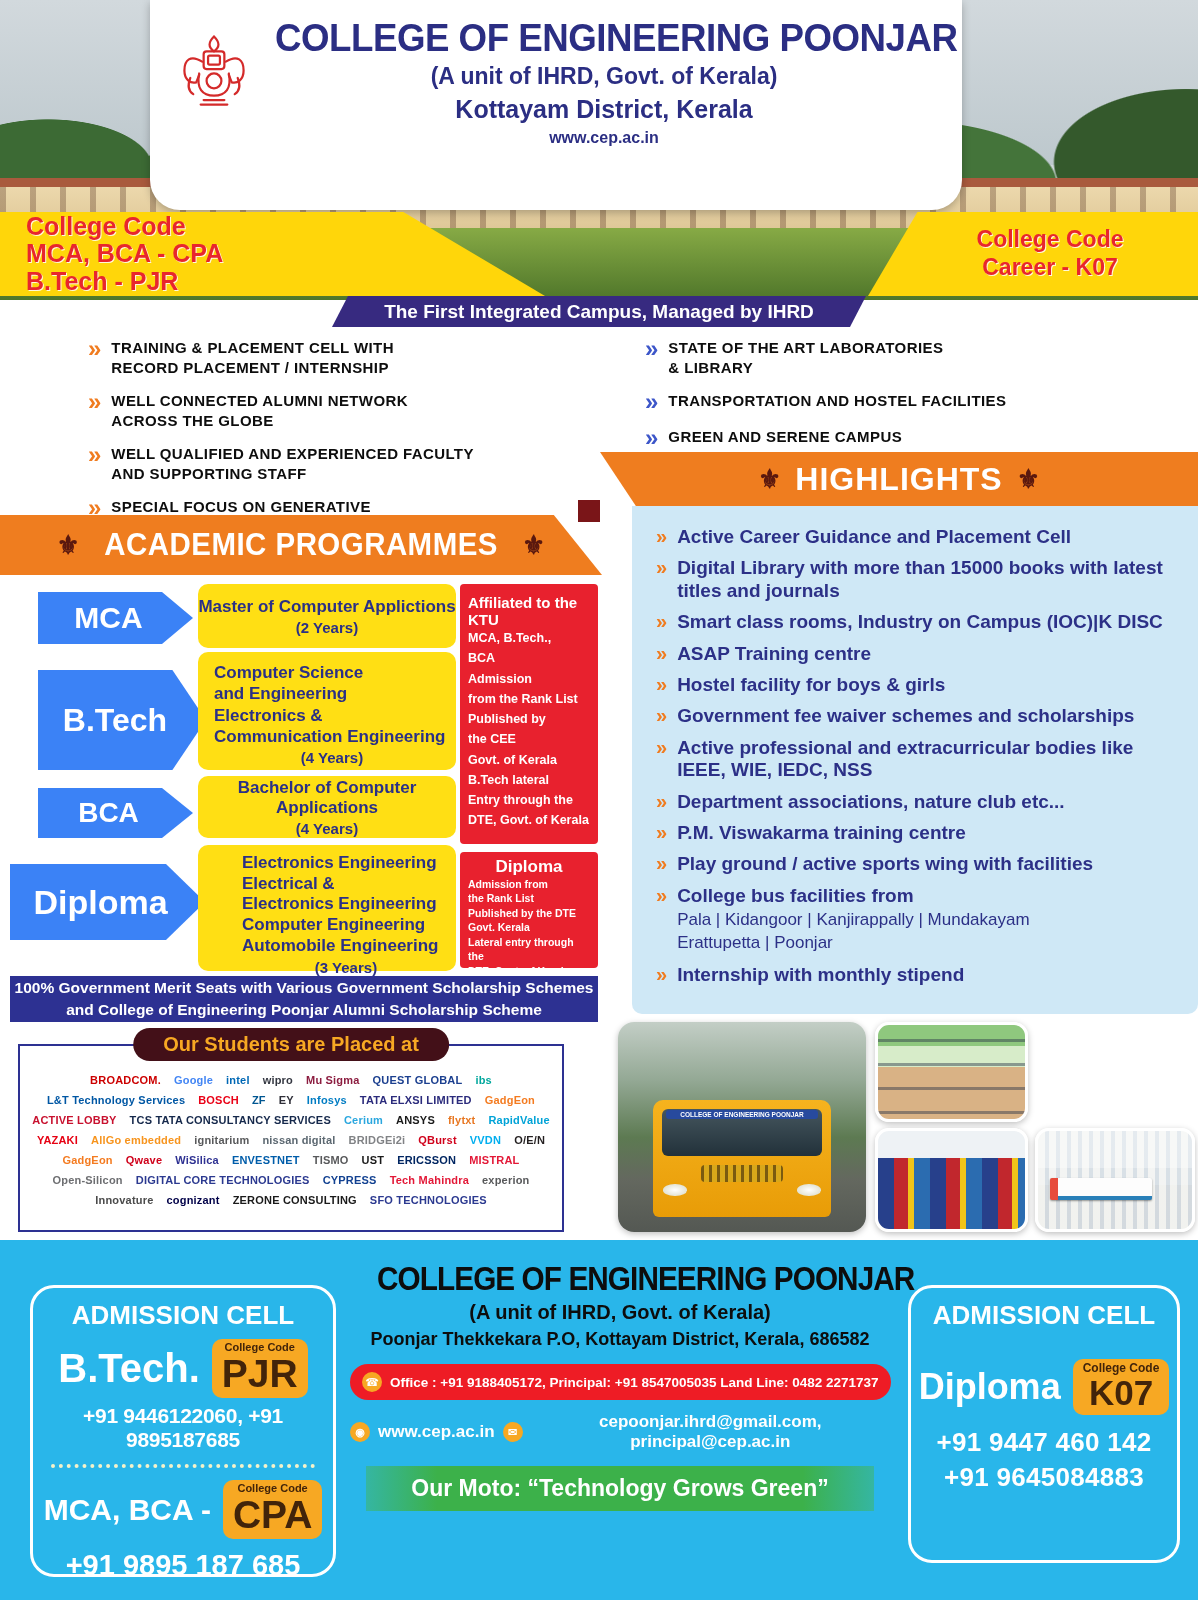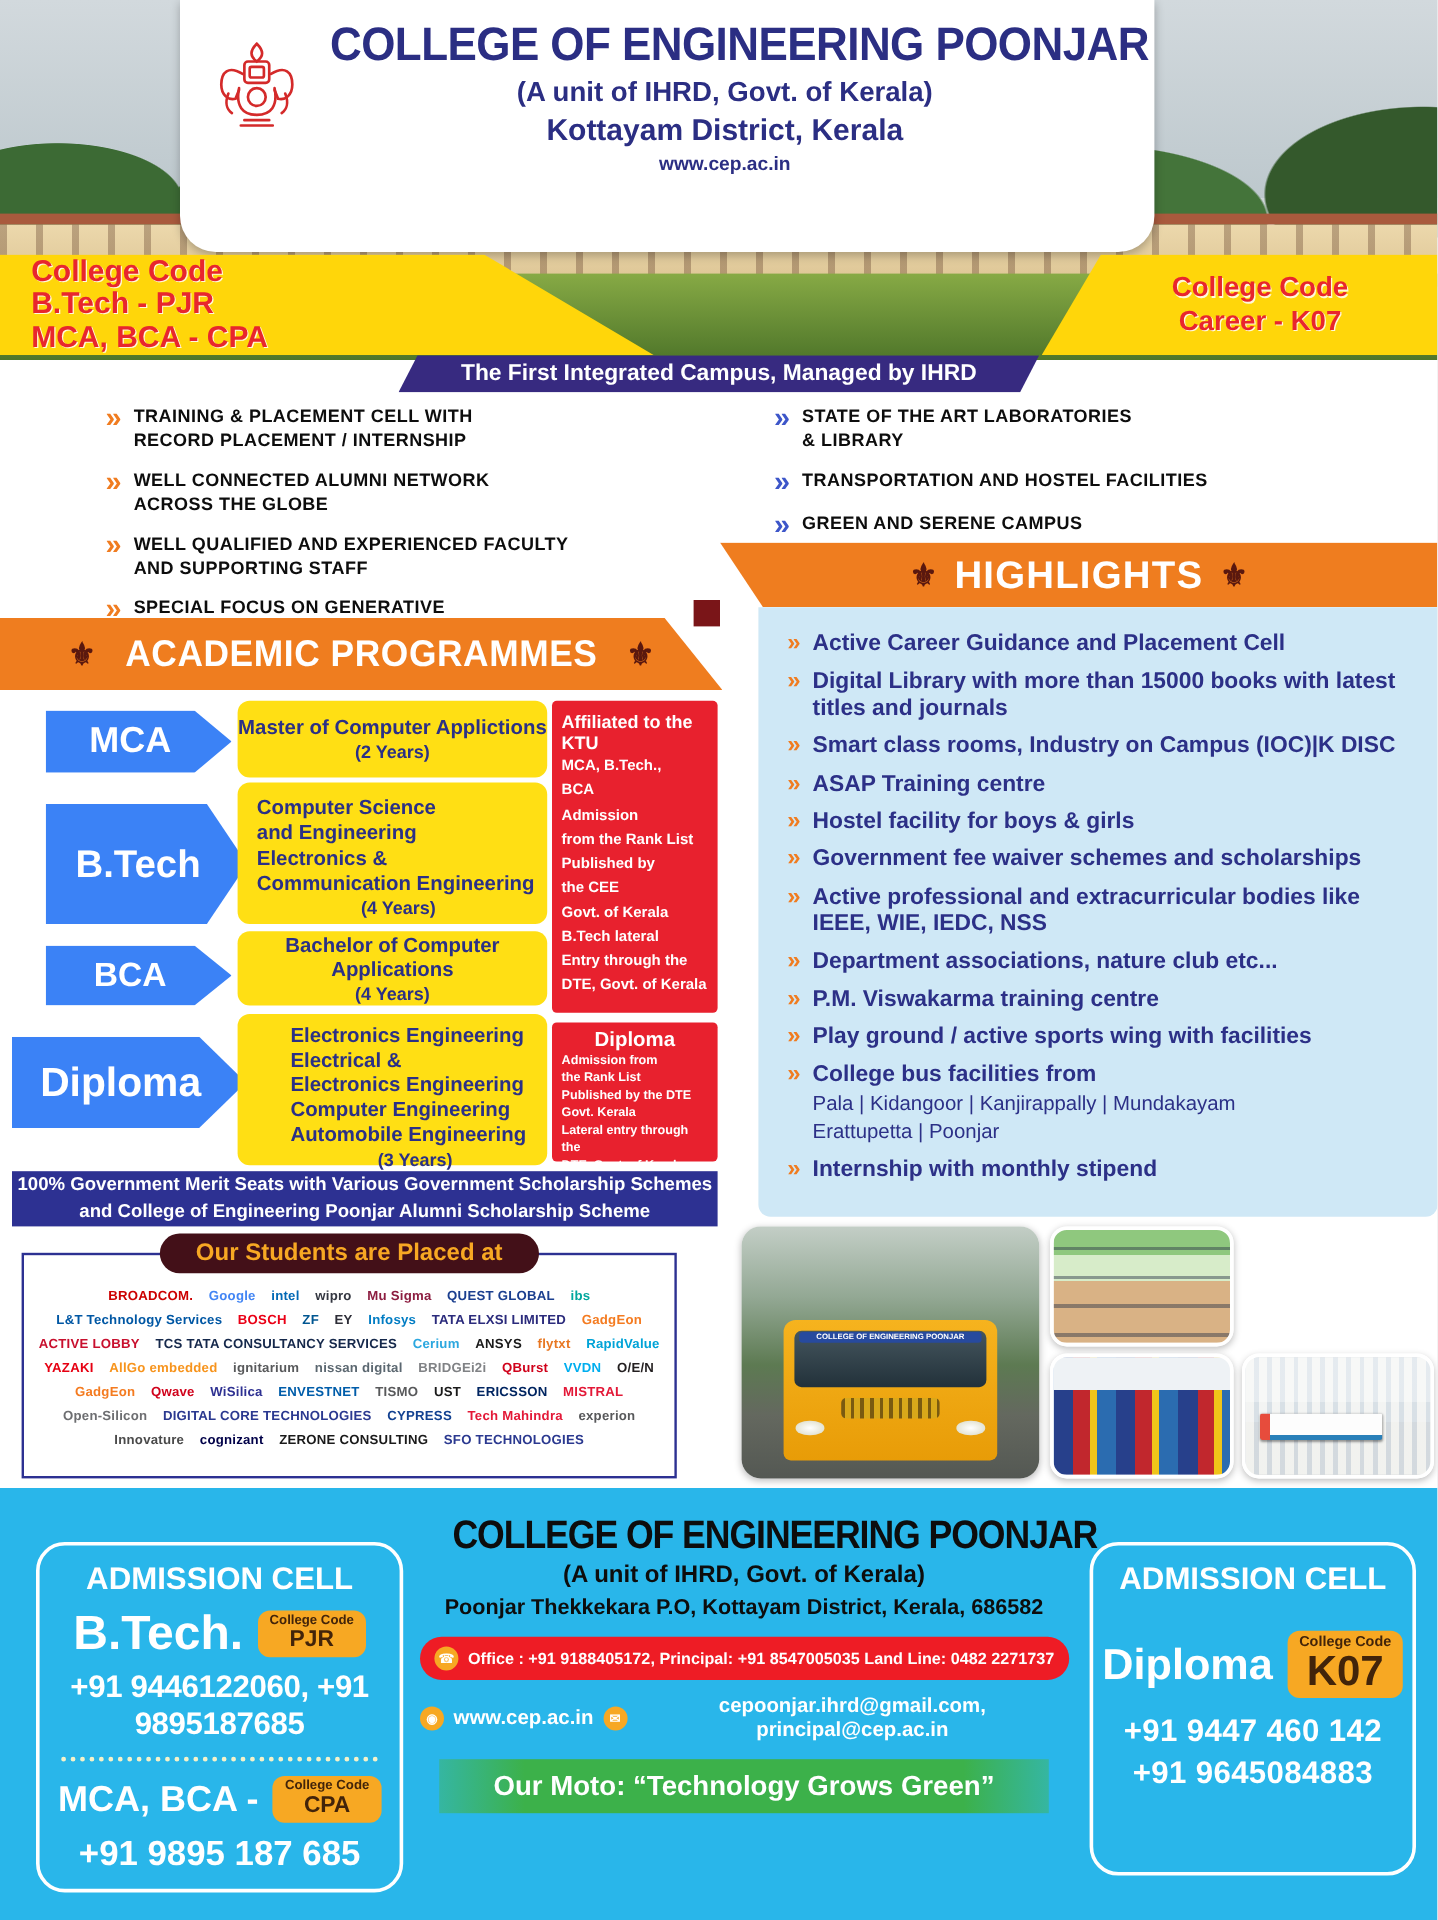"B.Tech - PJR" div { order: before "MCA, BCA - CPA" -> after "MCA, BCA - CPA" }
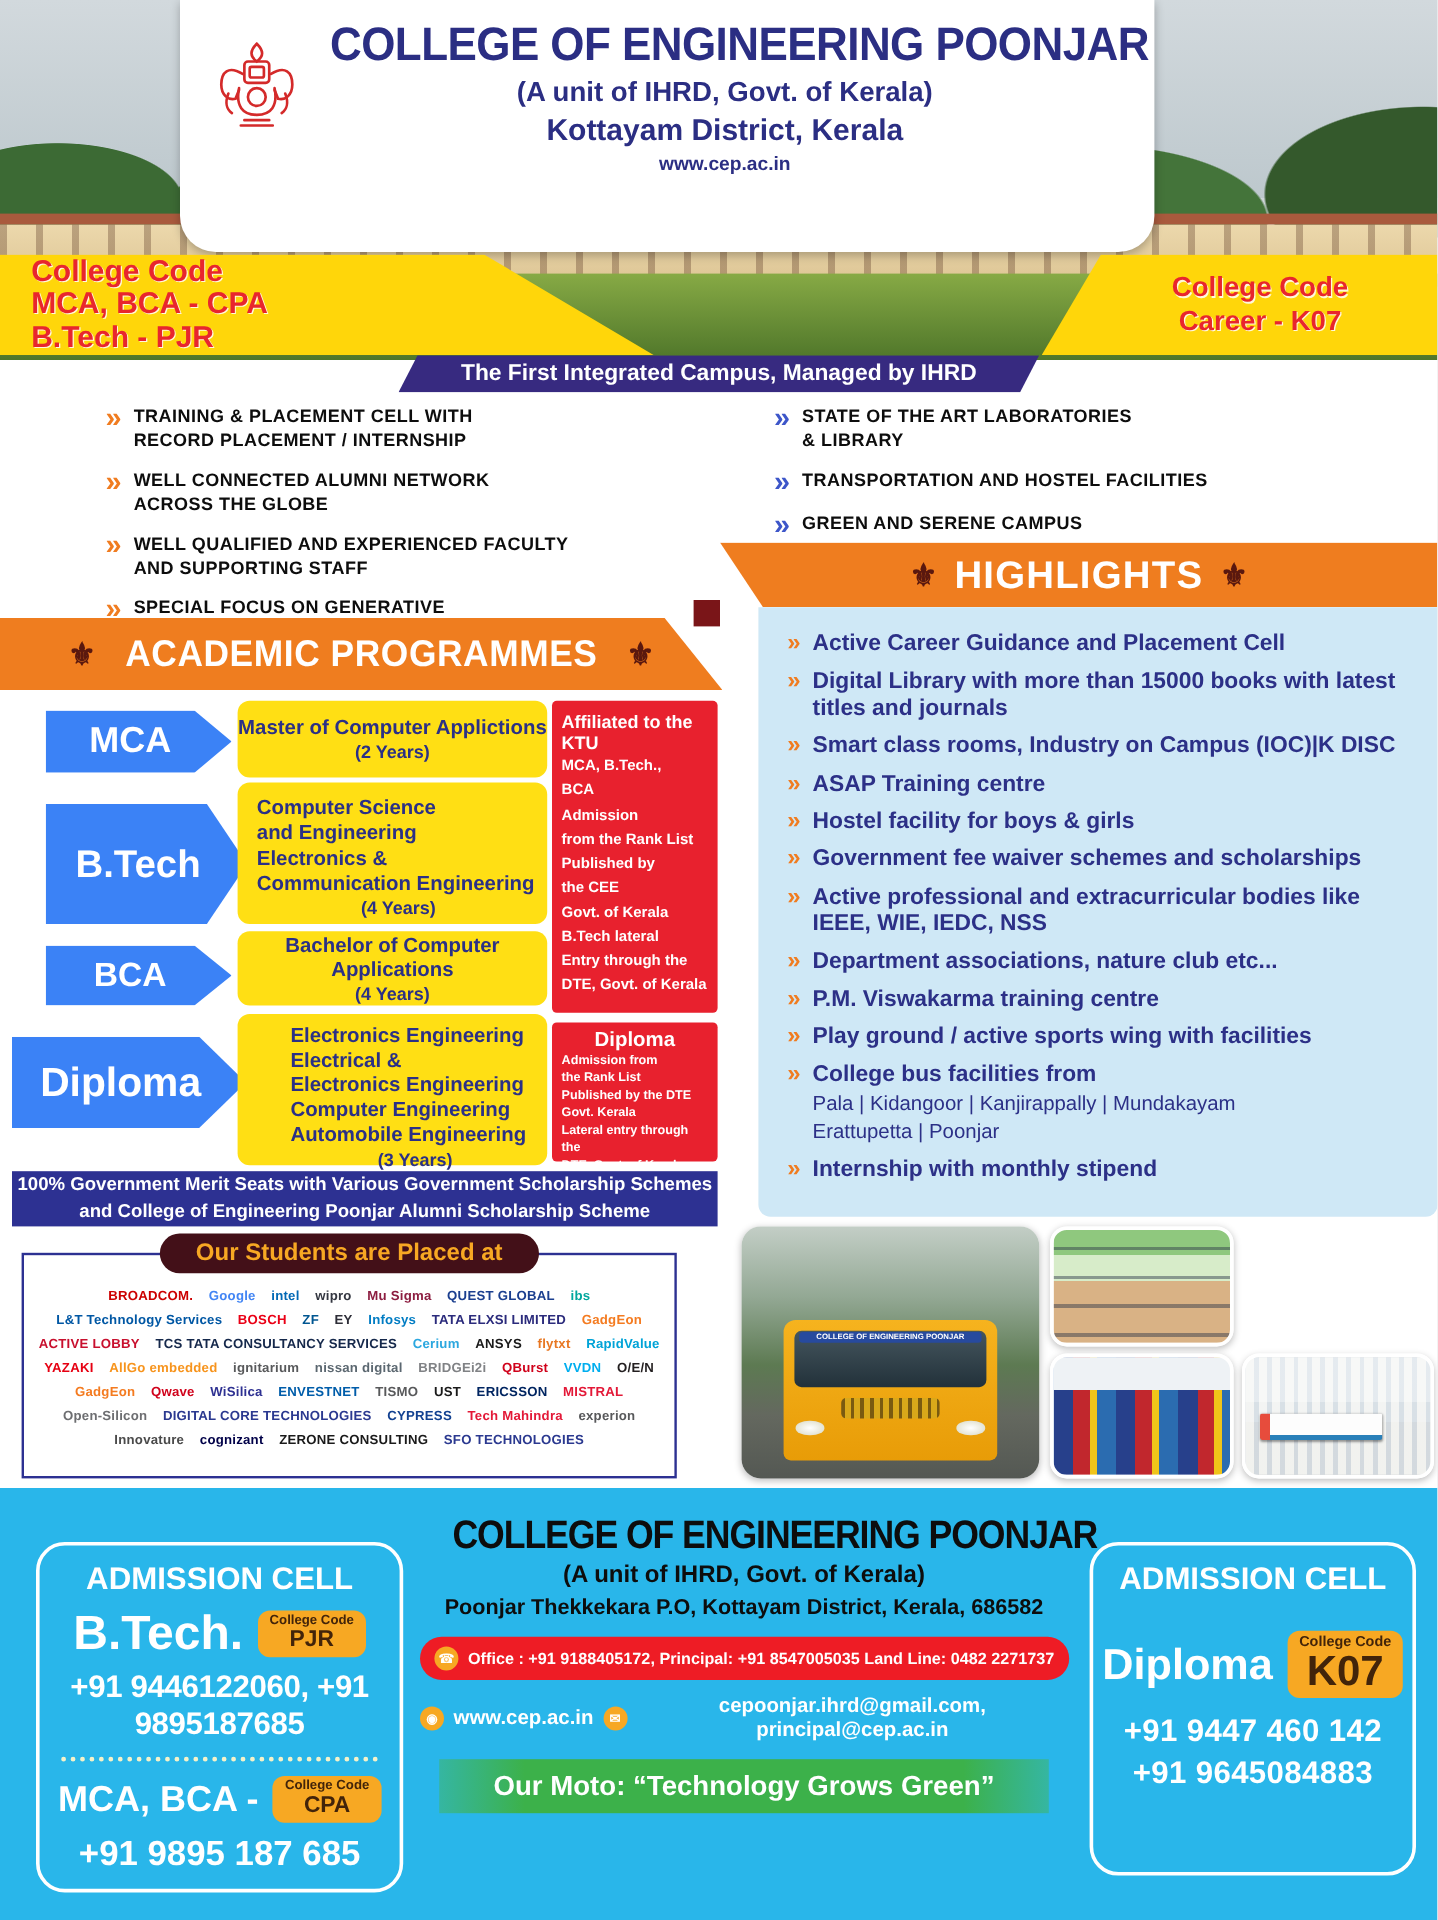"PJR" .badge-code { font-size: 19px -> 39px }
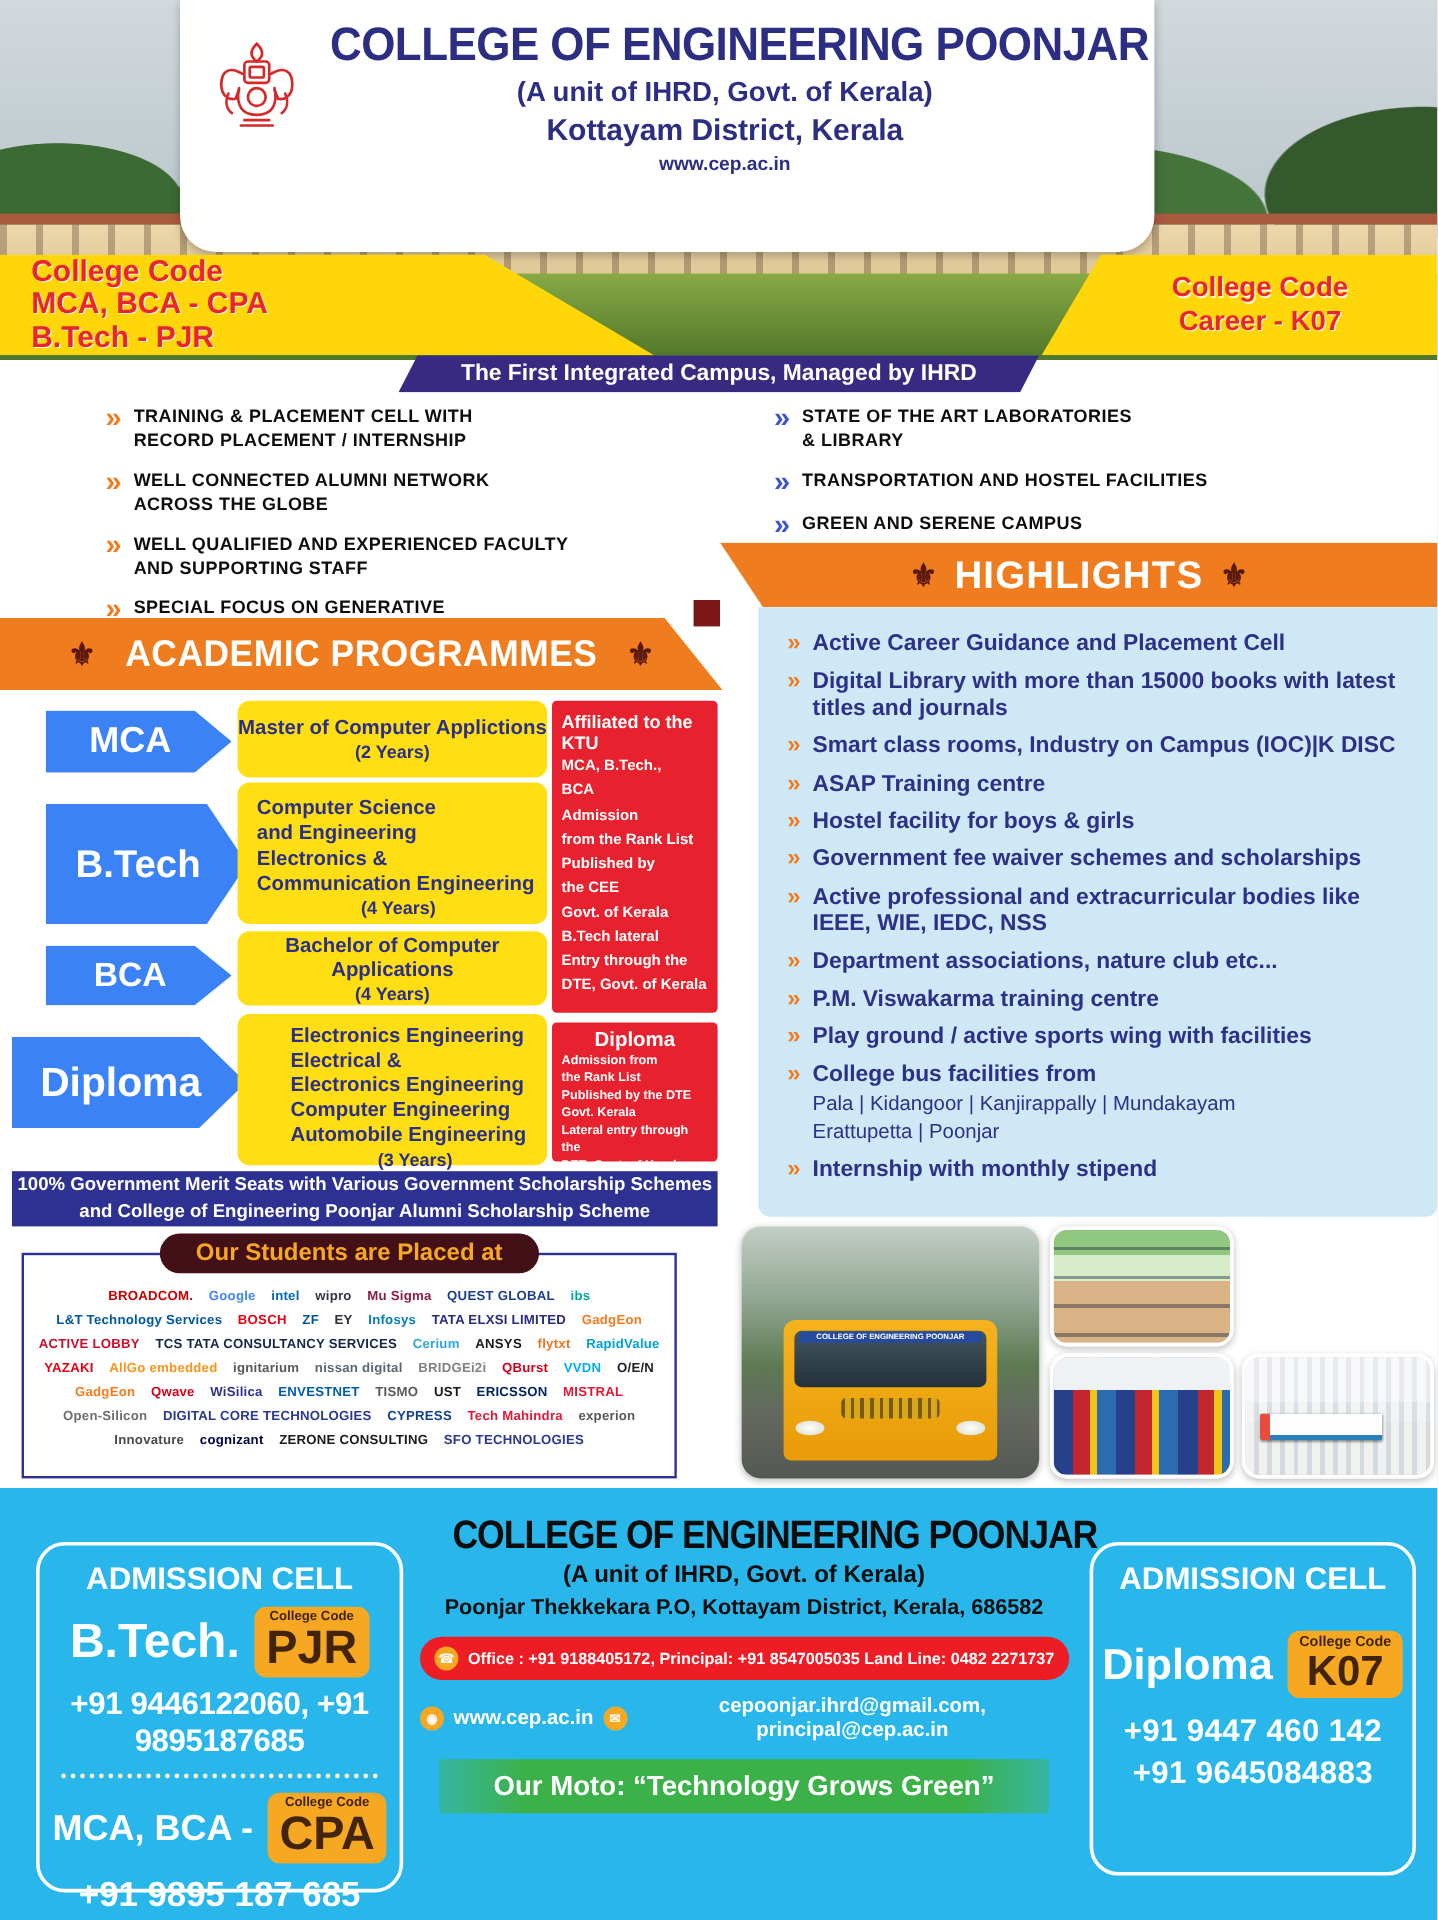"+91 9446122060, +91 9895187685" .phones { font-size: 26px -> 21px }
